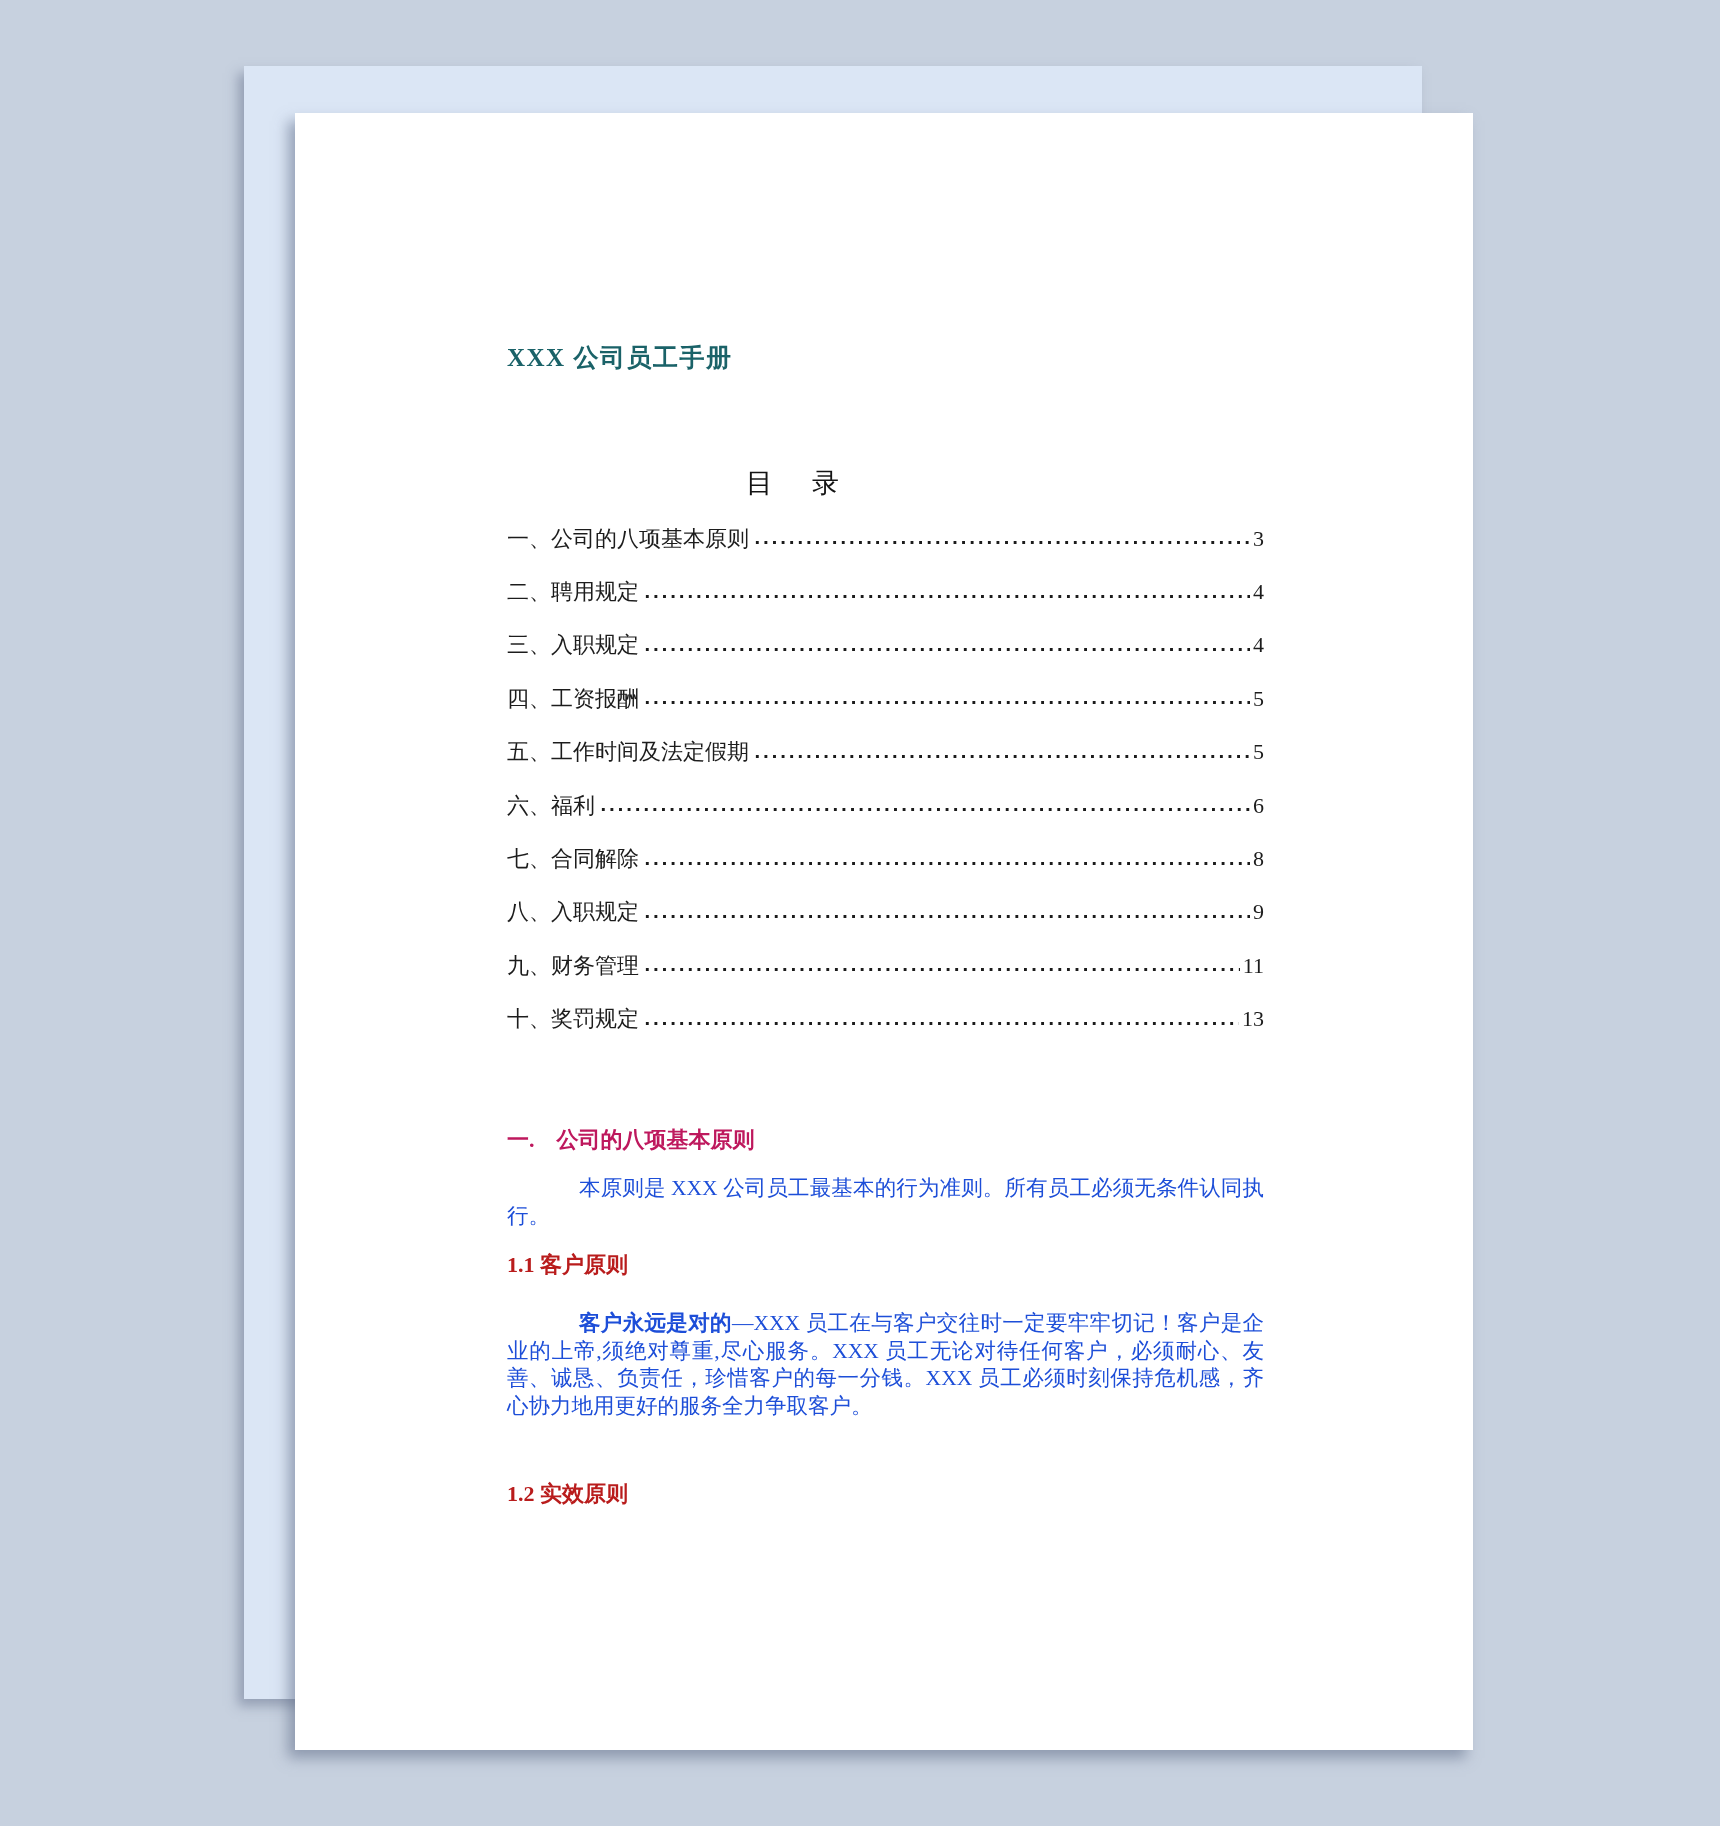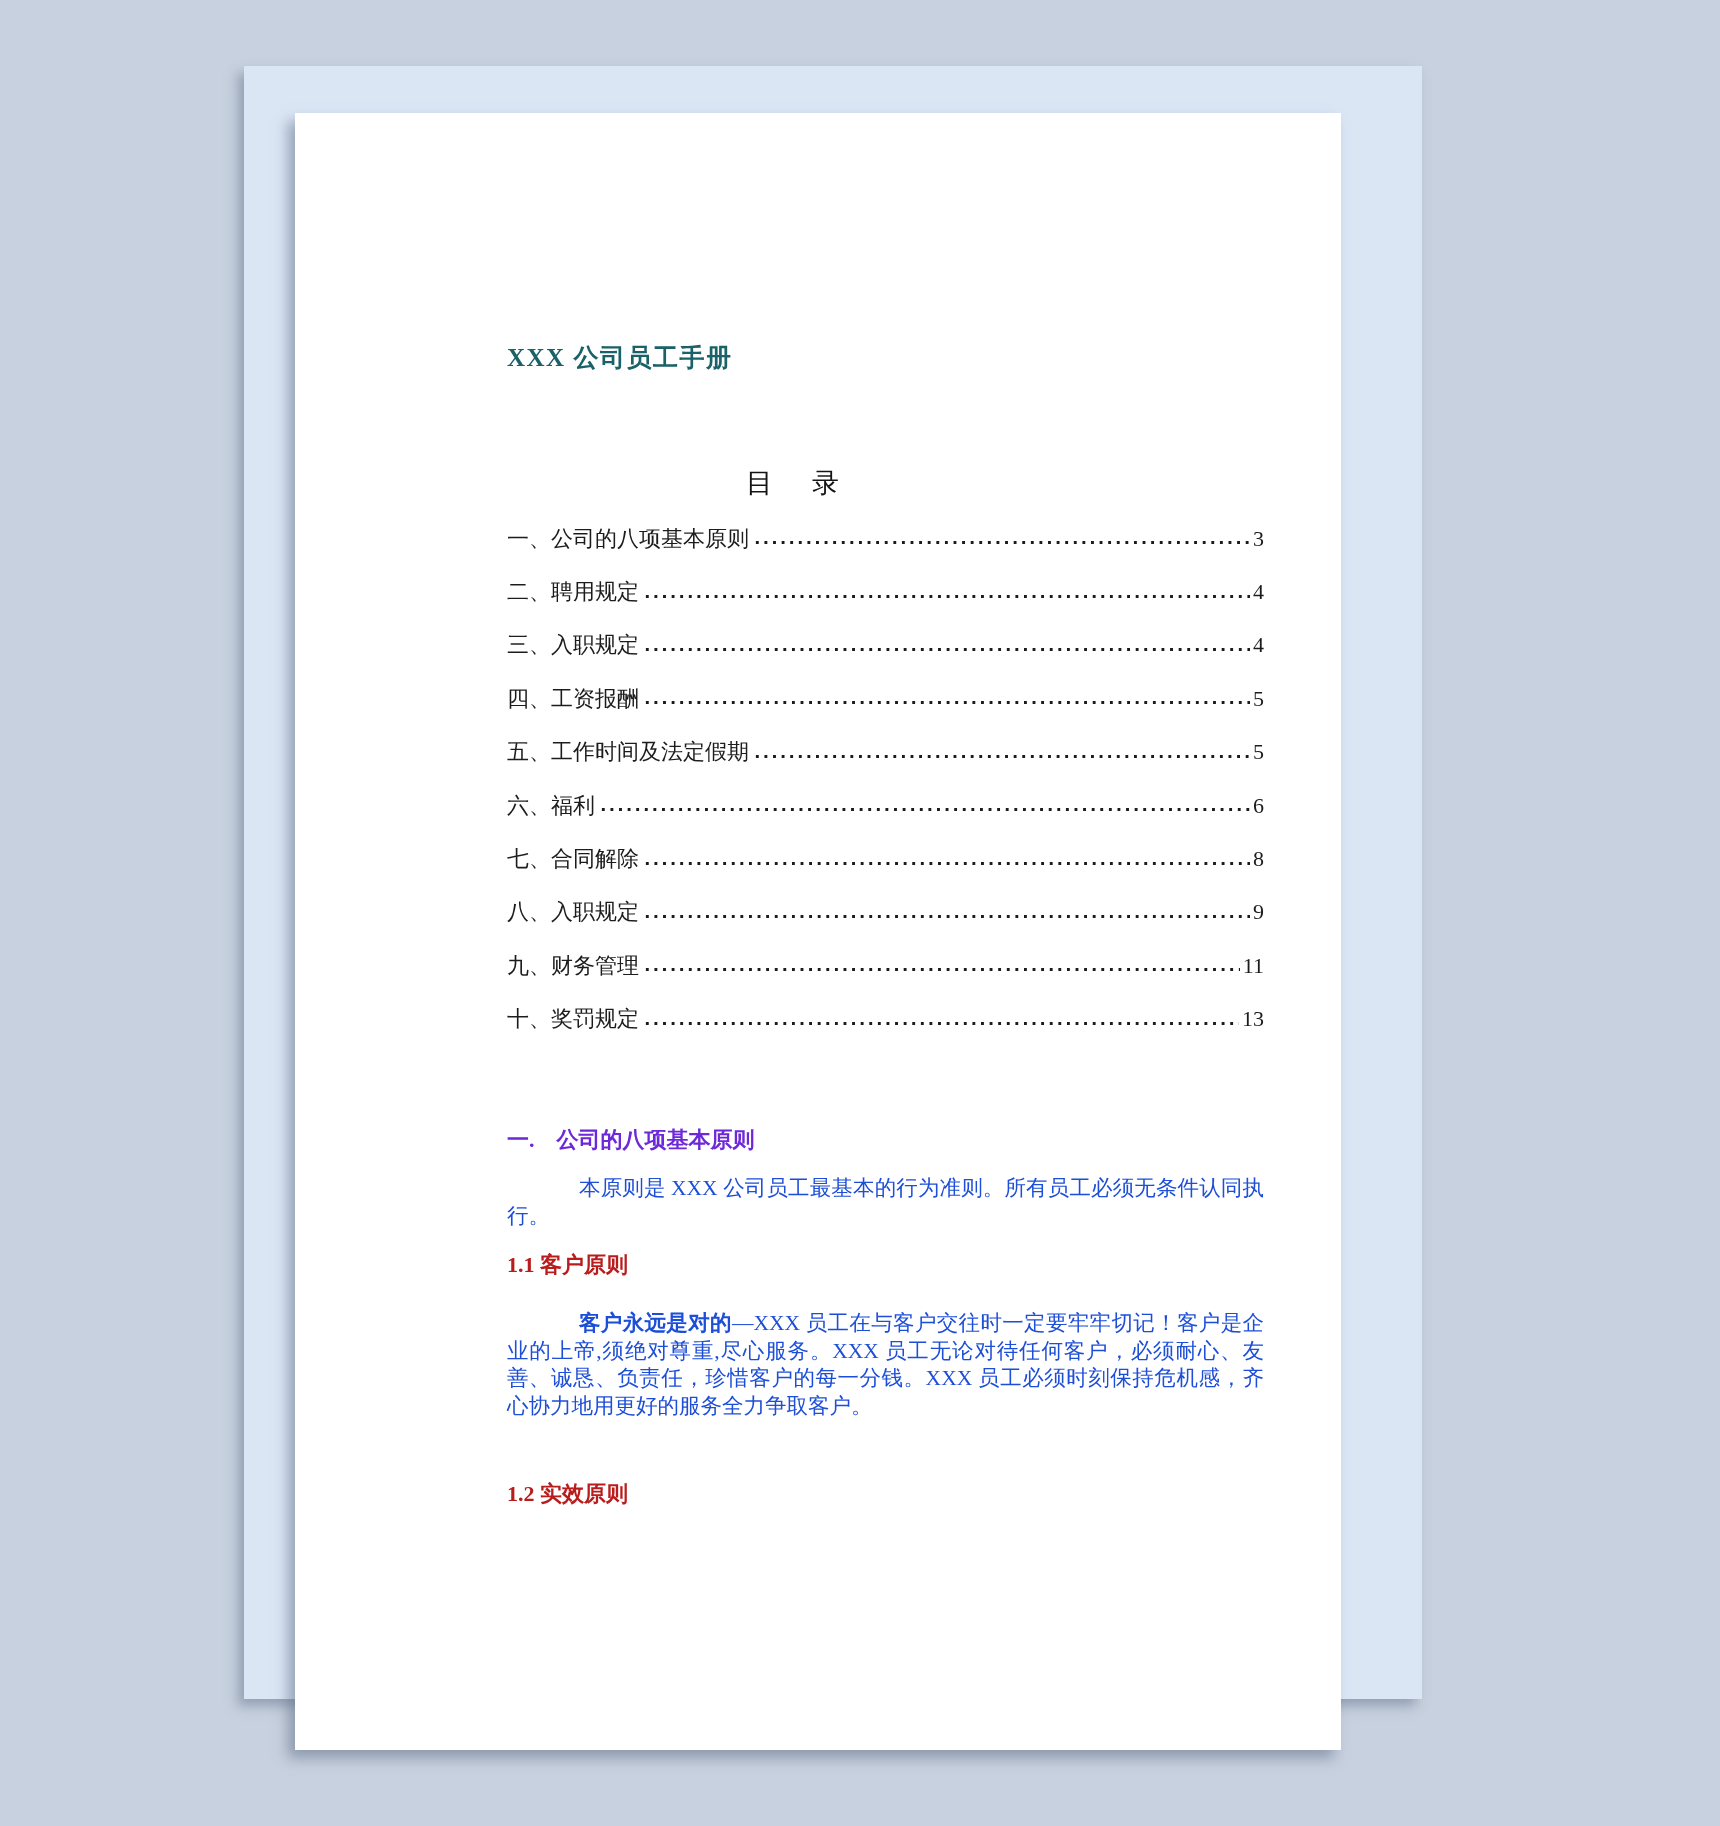"XXX 公司员工手册" .paper { width: 1046px -> 1178px }
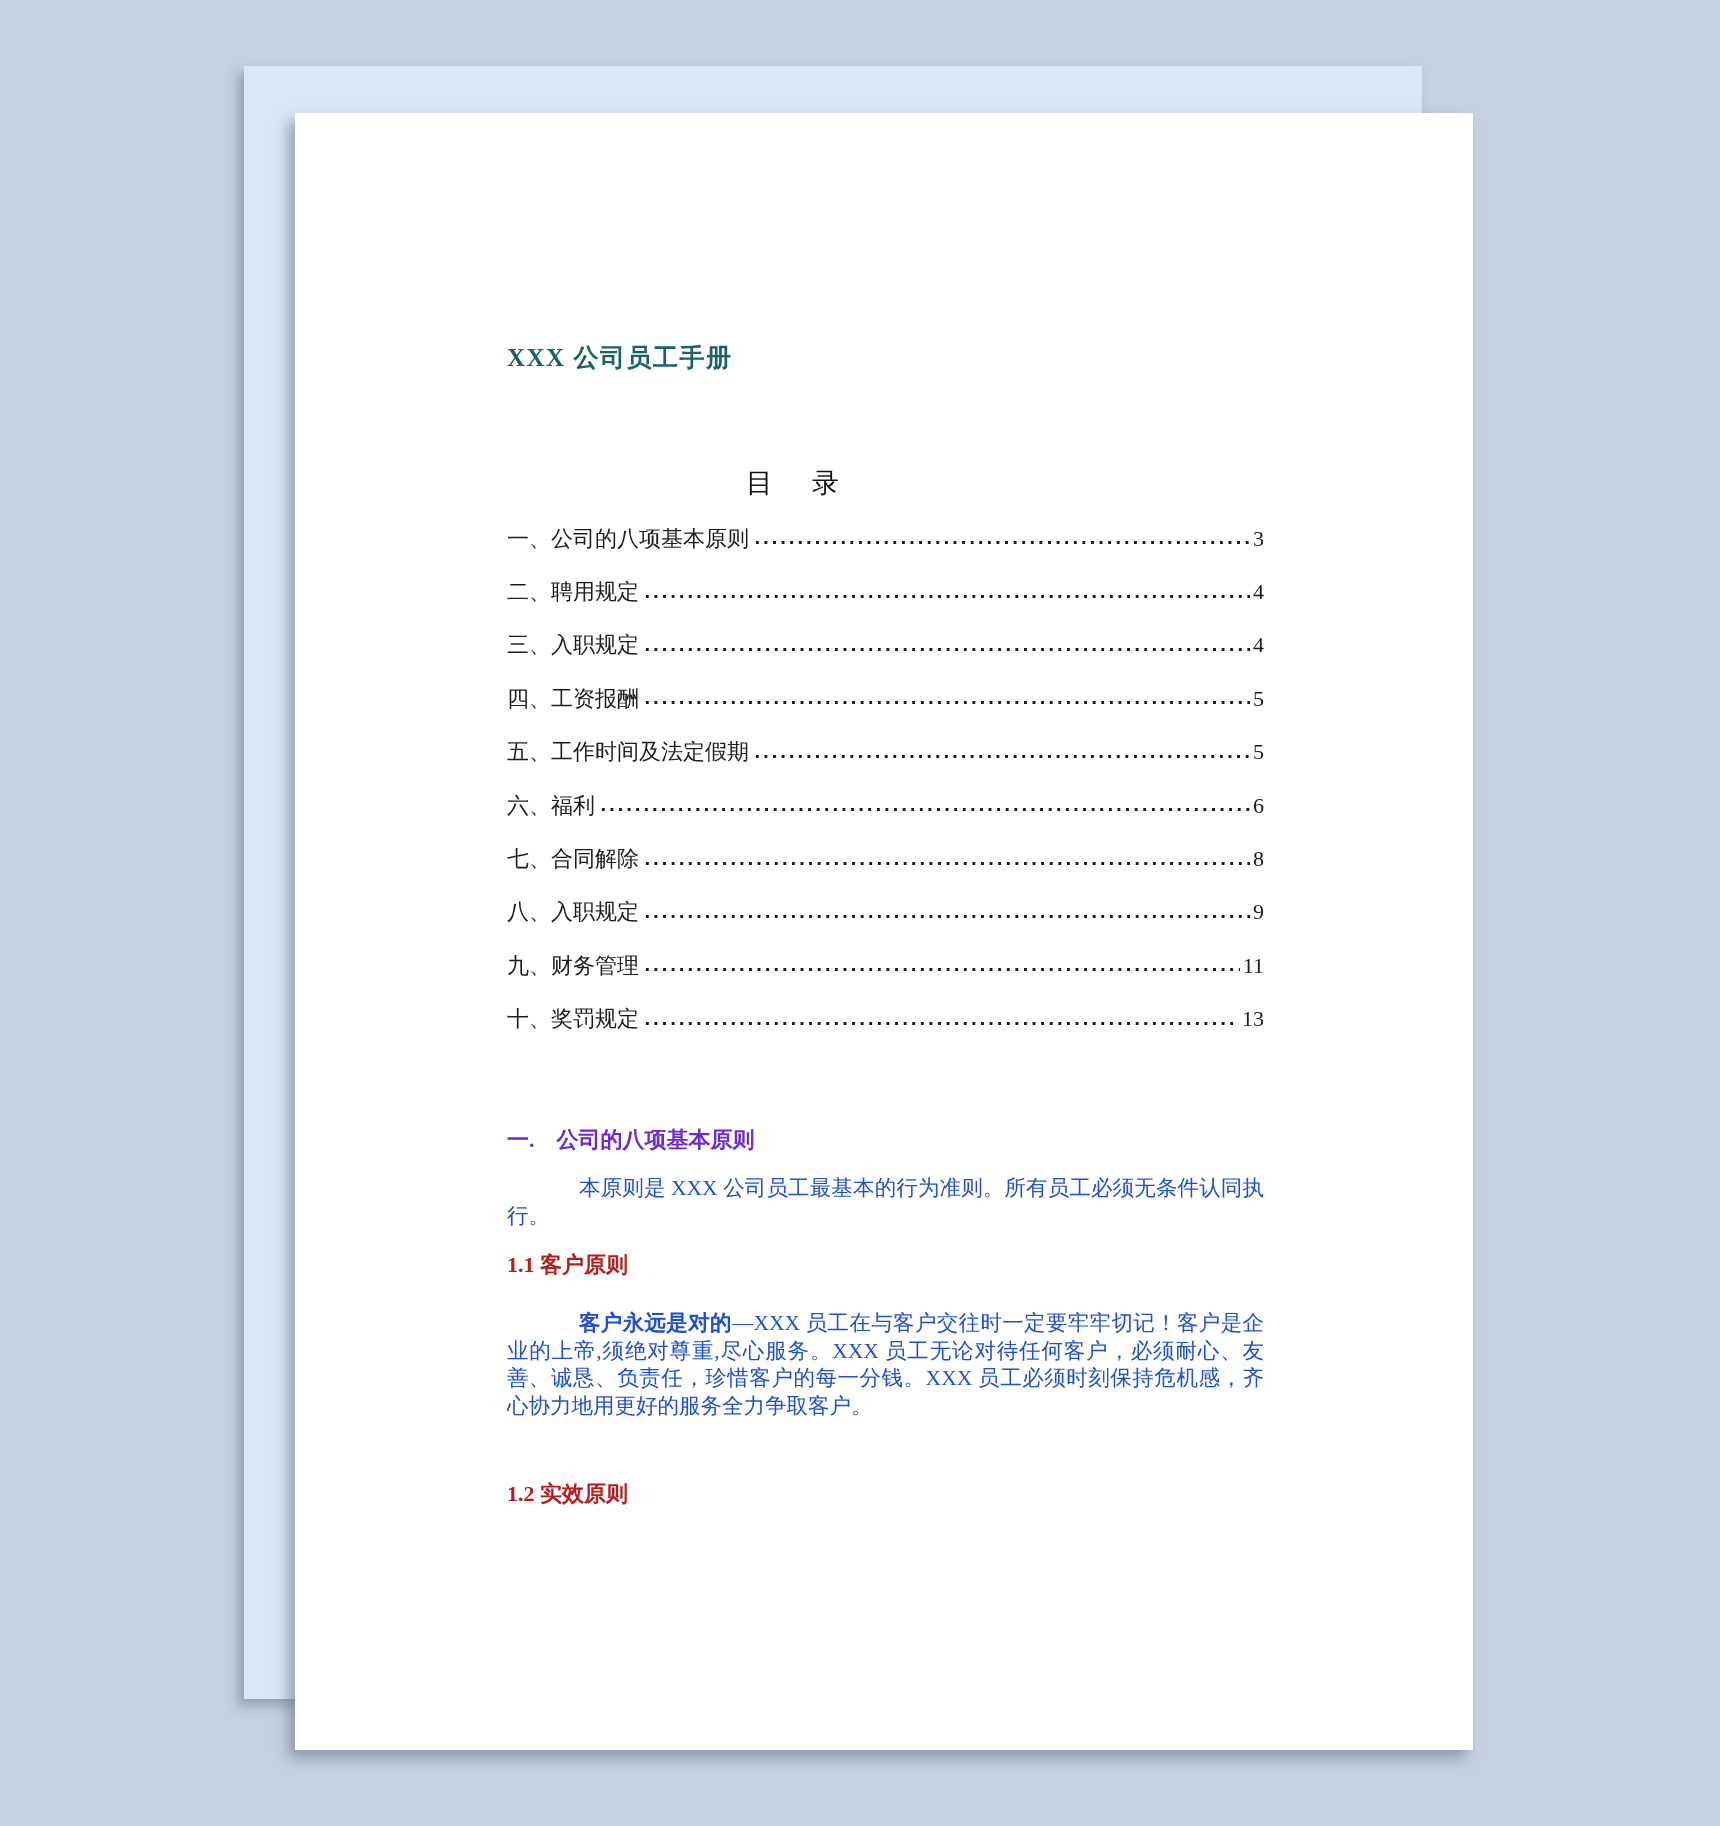"一. 公司的八项基本原则" .sec-heading { color: #6d28d9 -> #be185d }
